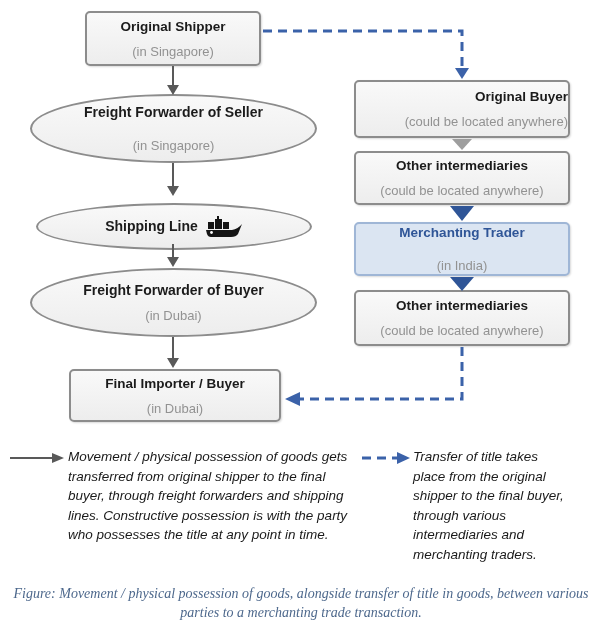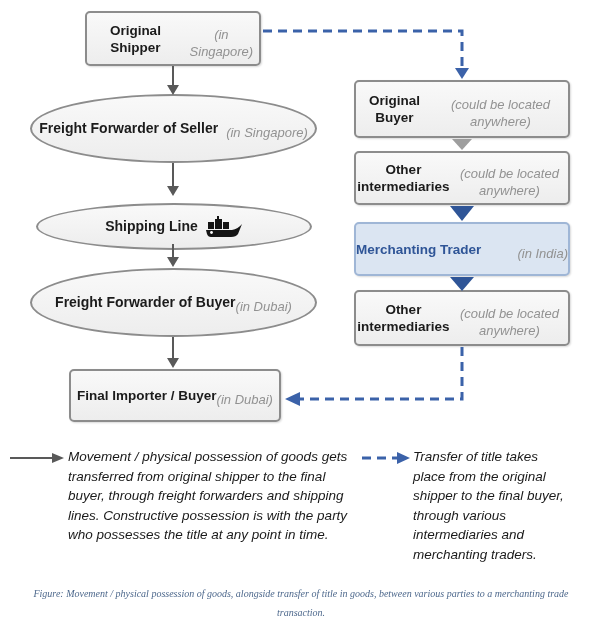"Original Shipper" .node { flex-direction: row -> column }
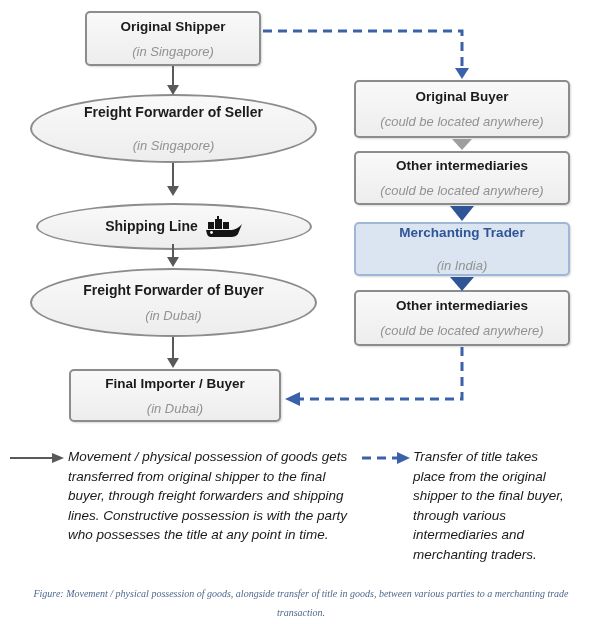"(in Singapore)" .node .subtitle { font-style: italic -> none }
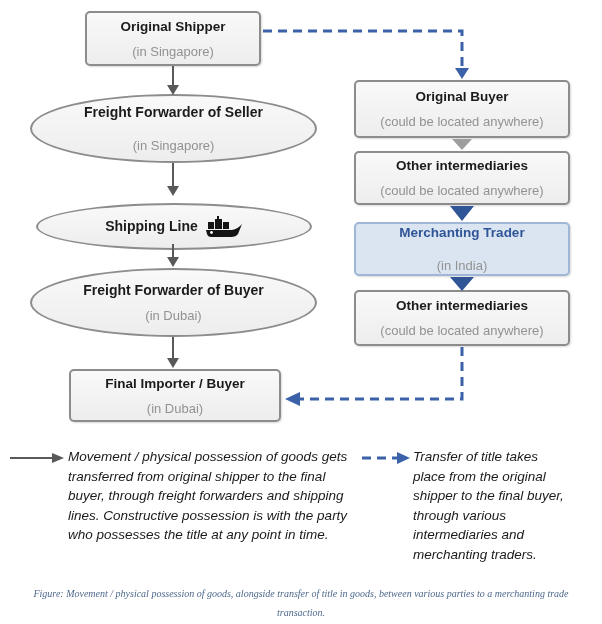"Original Buyer" div.node { align-items: none -> flex-end }
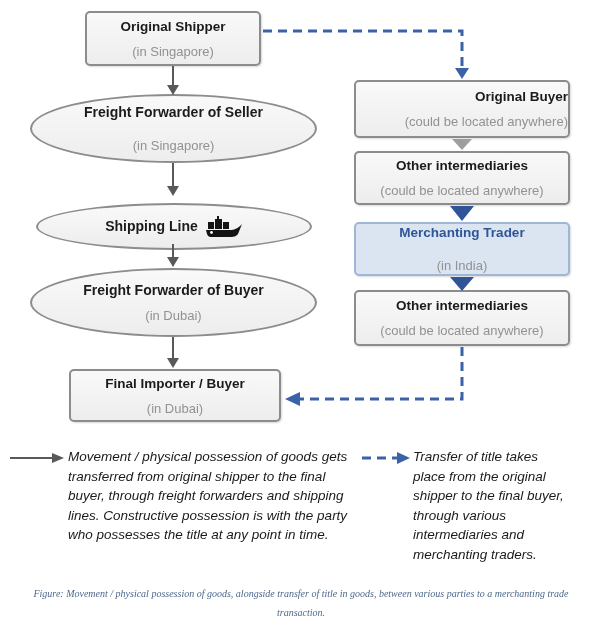"Figure: Movement / physical possession" .caption { font-size: 10px -> 14px }
